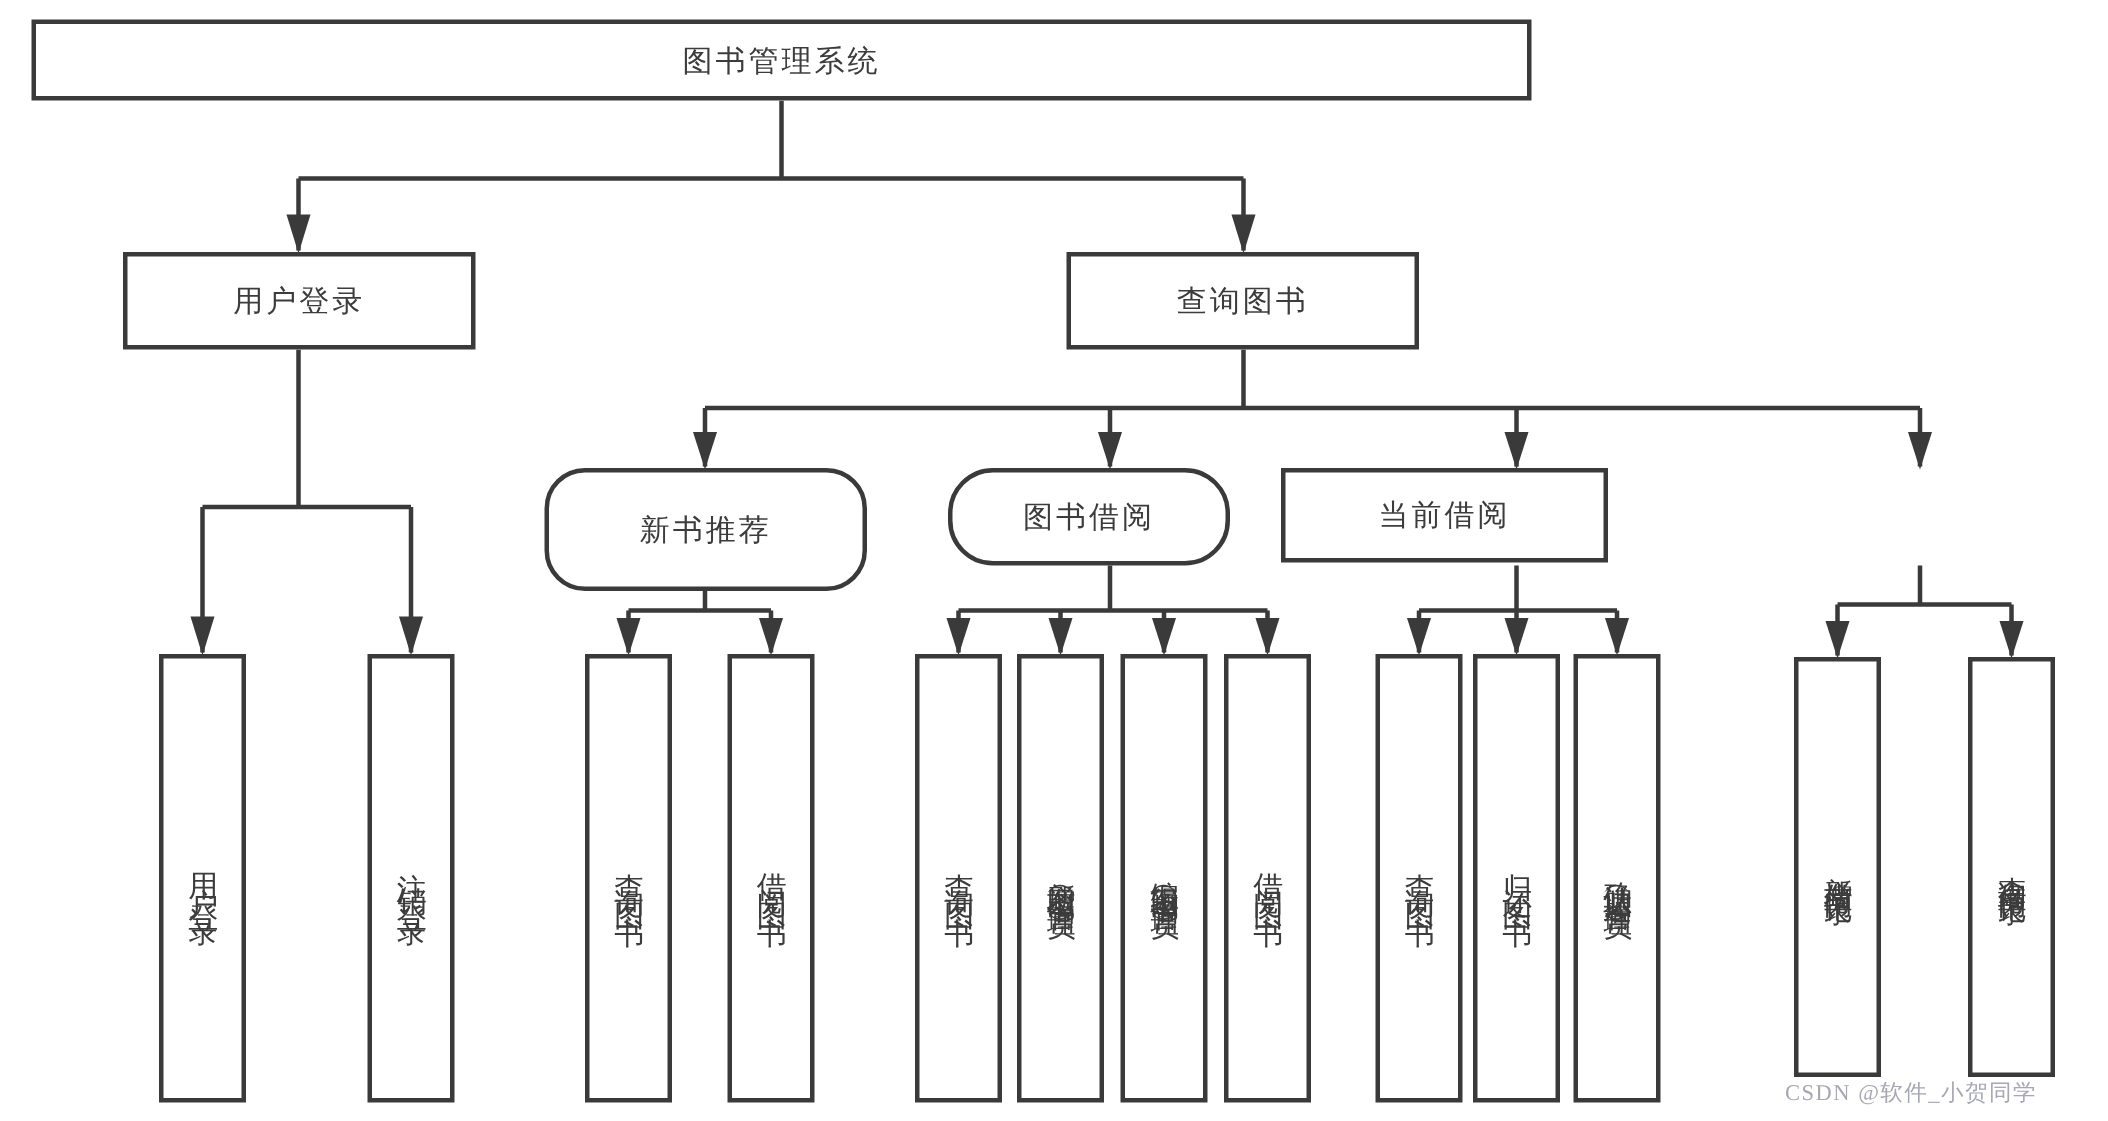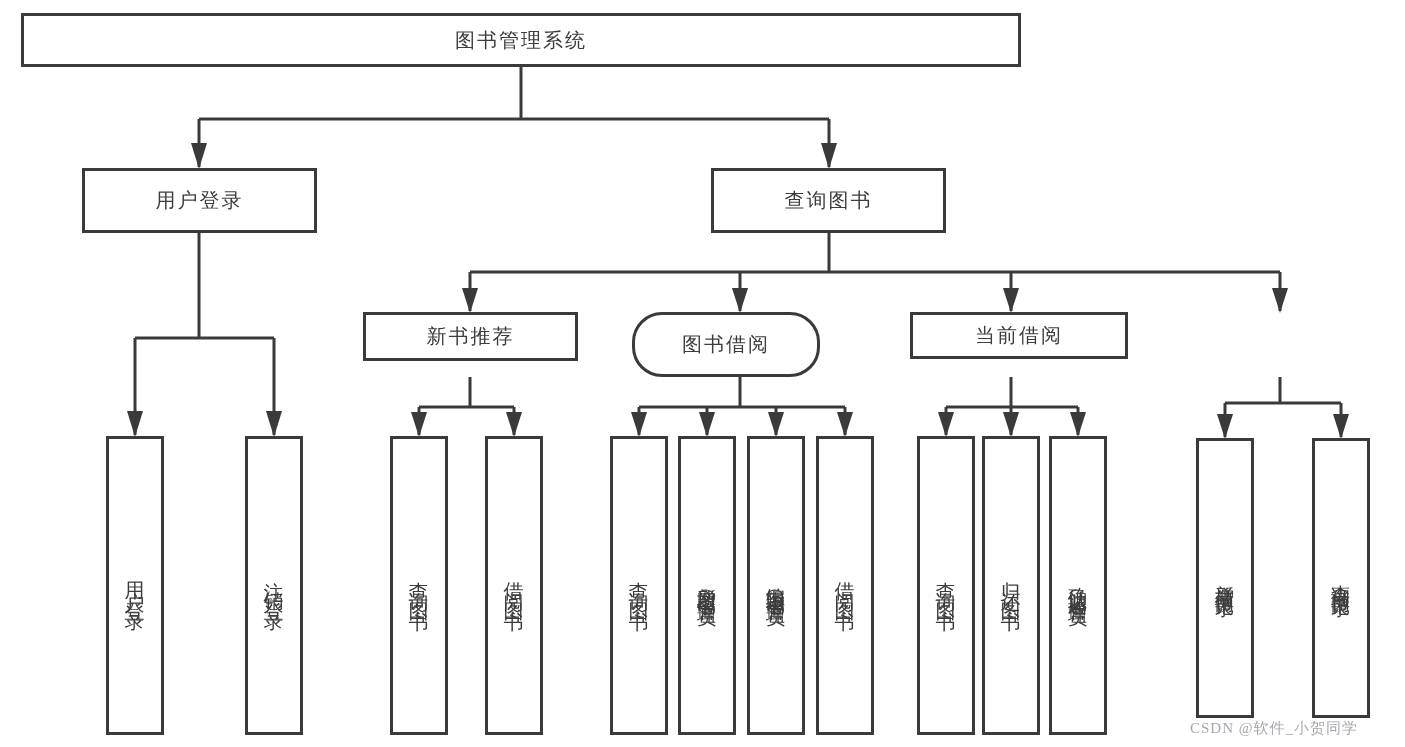"新书推荐" div.box { border-radius: none -> 27px; height: 49px -> 82px }
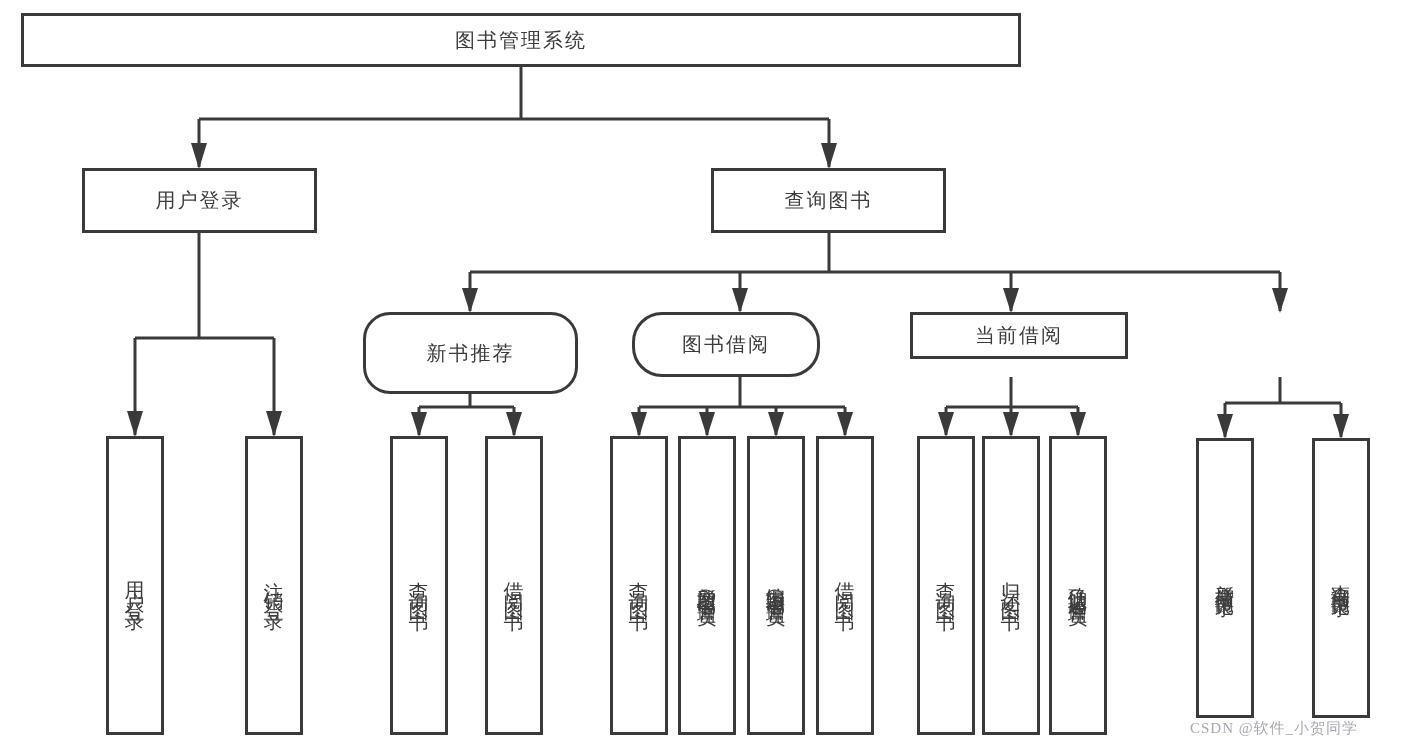"当前借阅" div.box { height: 47px -> 63px; left: 910px -> 854px }
